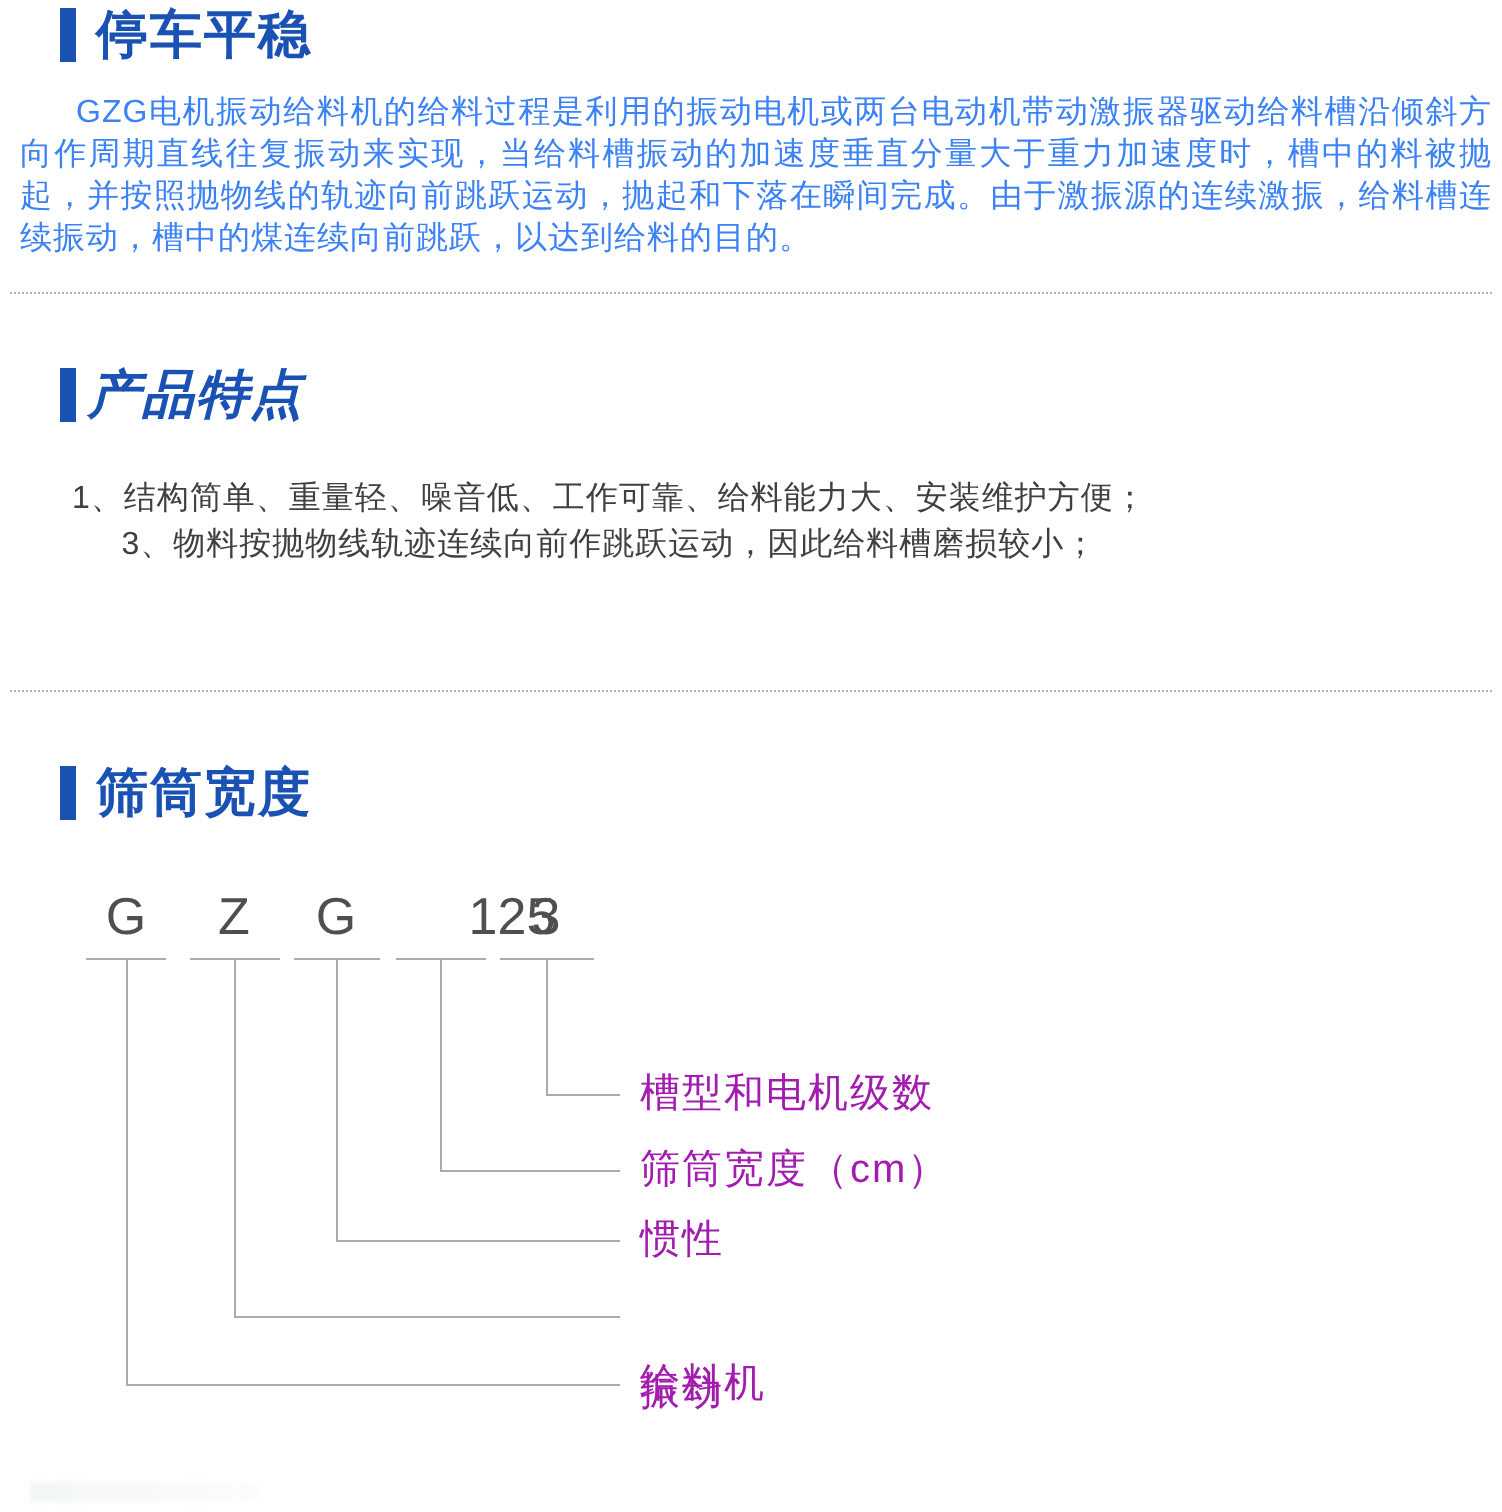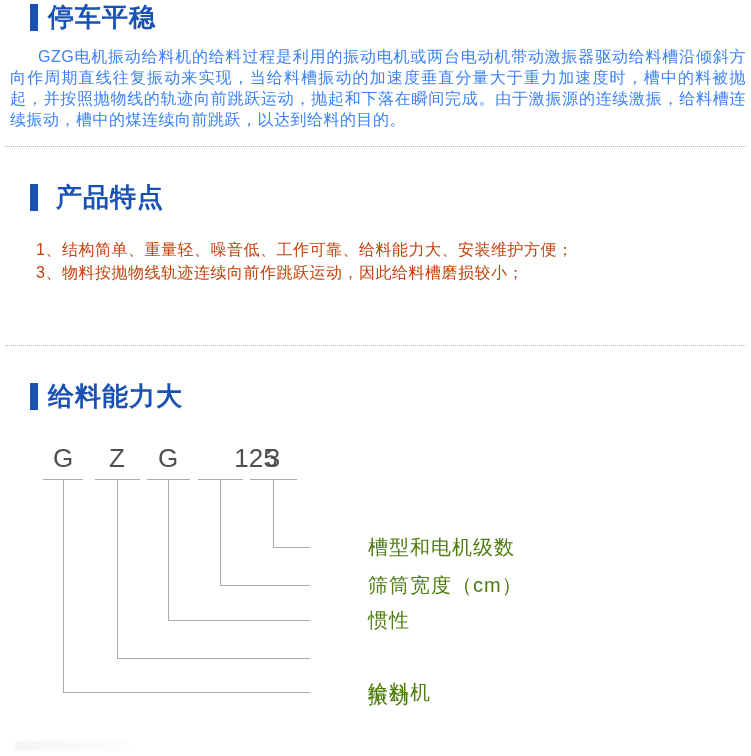"产品特点" div.sec-title { font-style: none -> italic; left: 56px -> 44px }
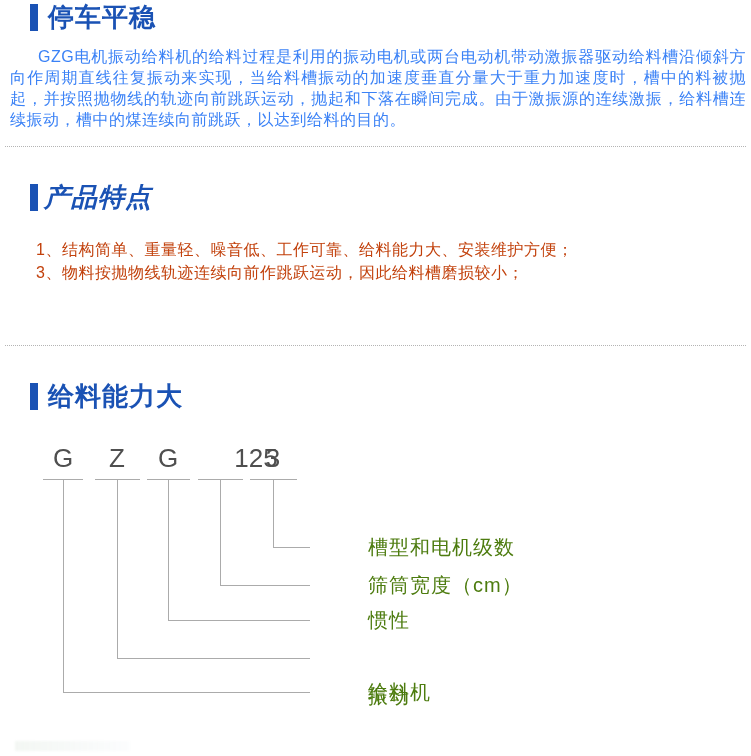"1、结构简单、重量轻、噪音低、工作可靠、给料能力大、安装维护方便；" .features { color: #c2410c -> #404040; text-align: none -> center }
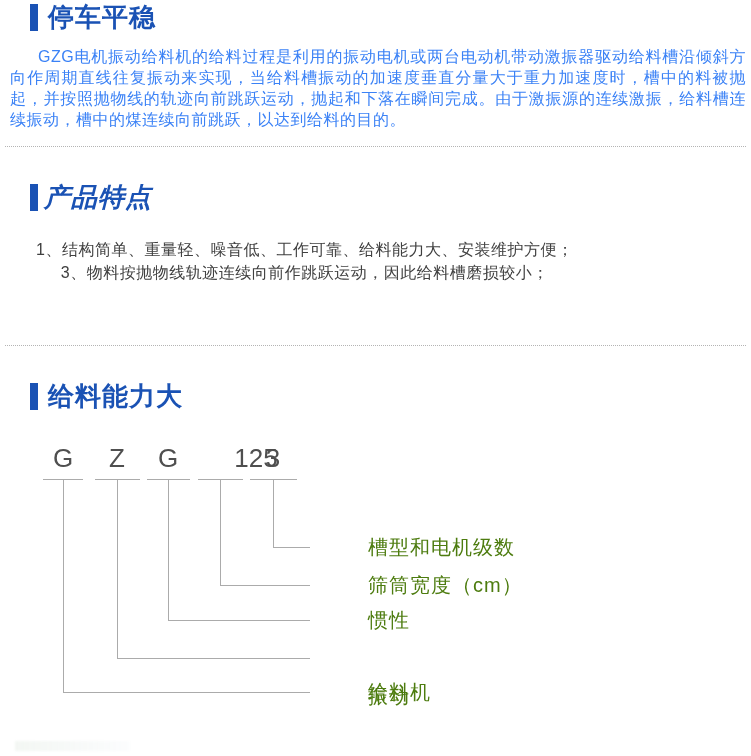"给料能力大" div.sec-title { text: 给料能力大 -> 筛筒宽度 }
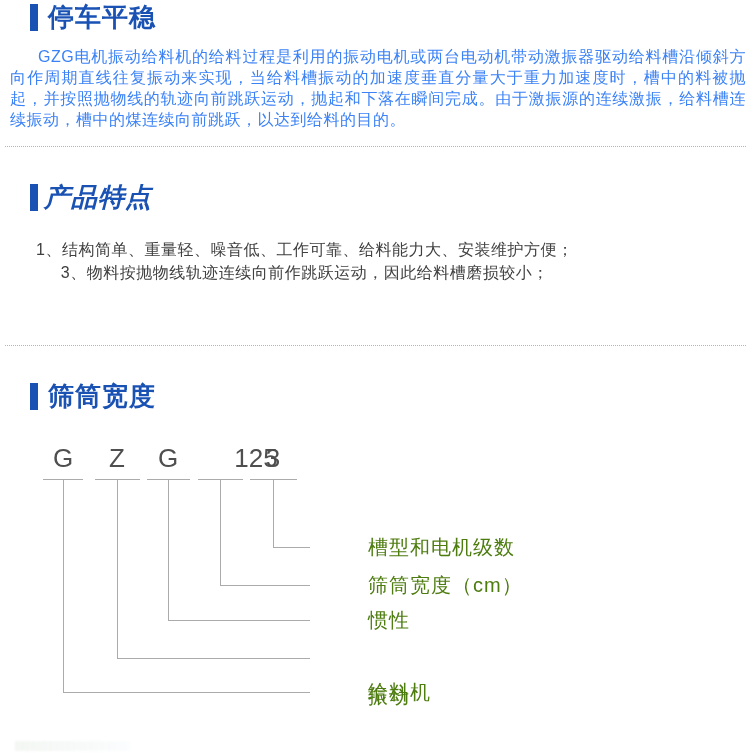"槽型和电机级数" .seg-label { color: #4d7c0f -> #a21caf; margin-left: 48px -> none }
